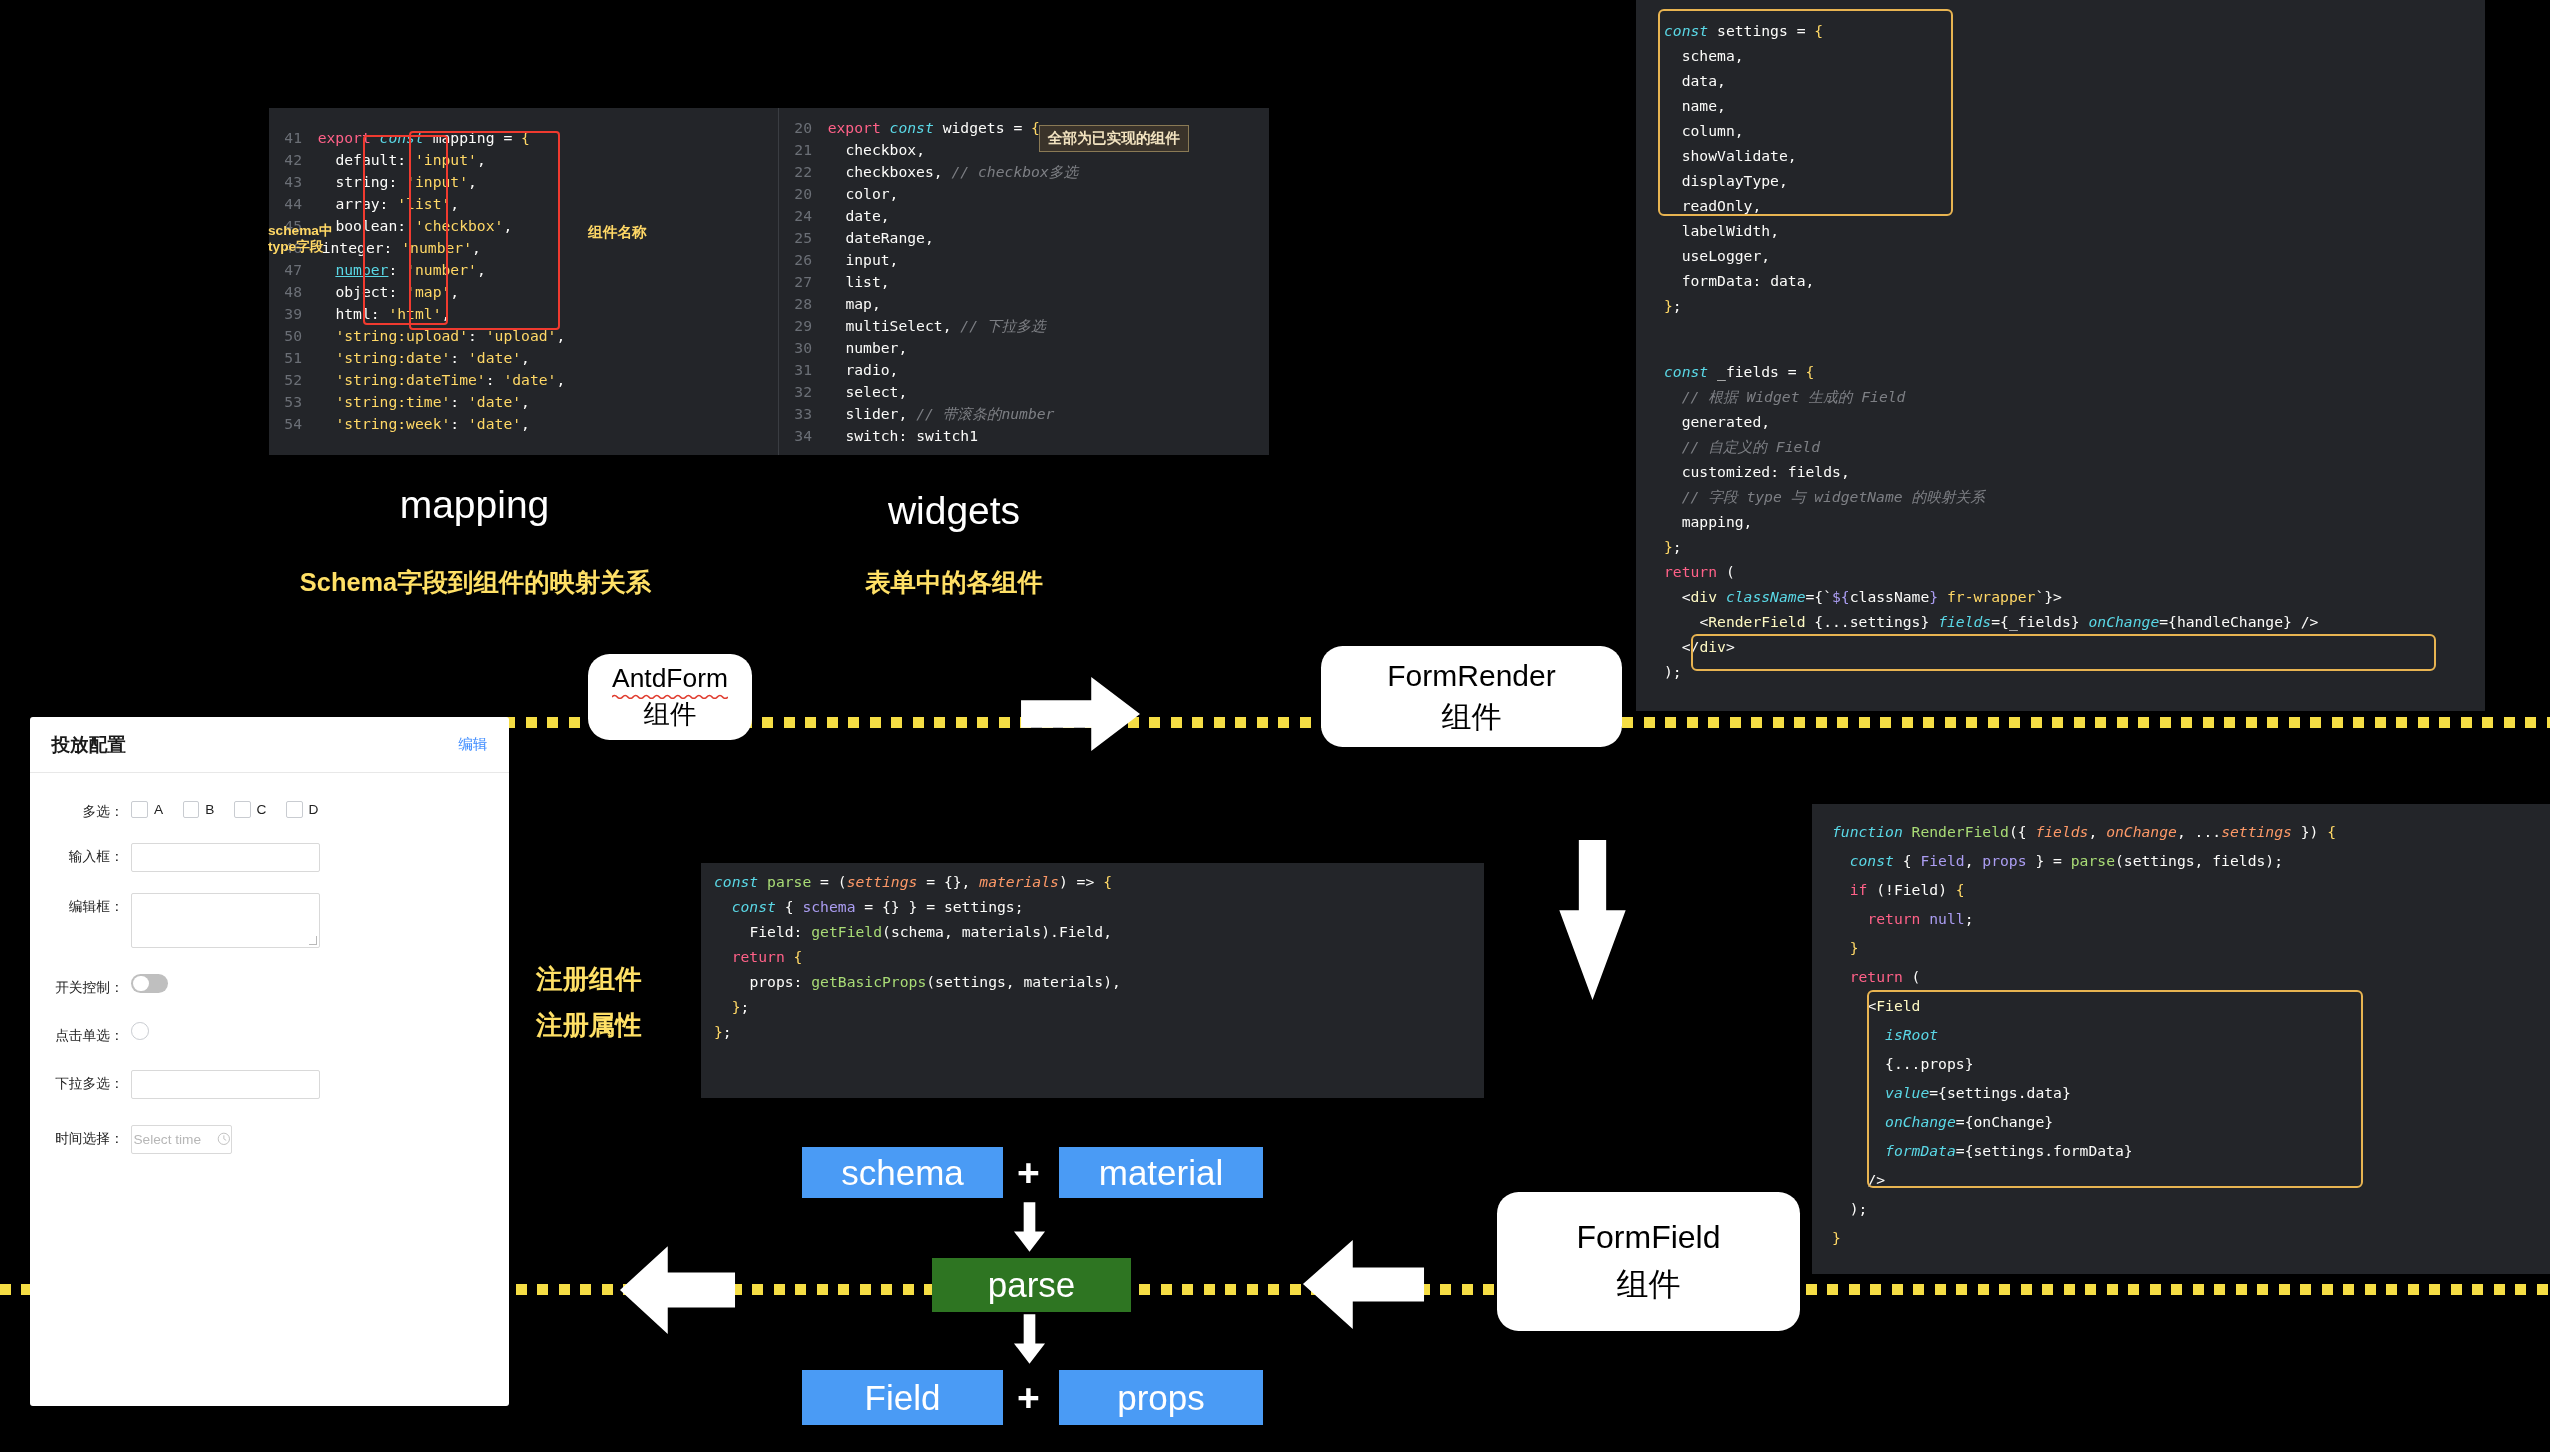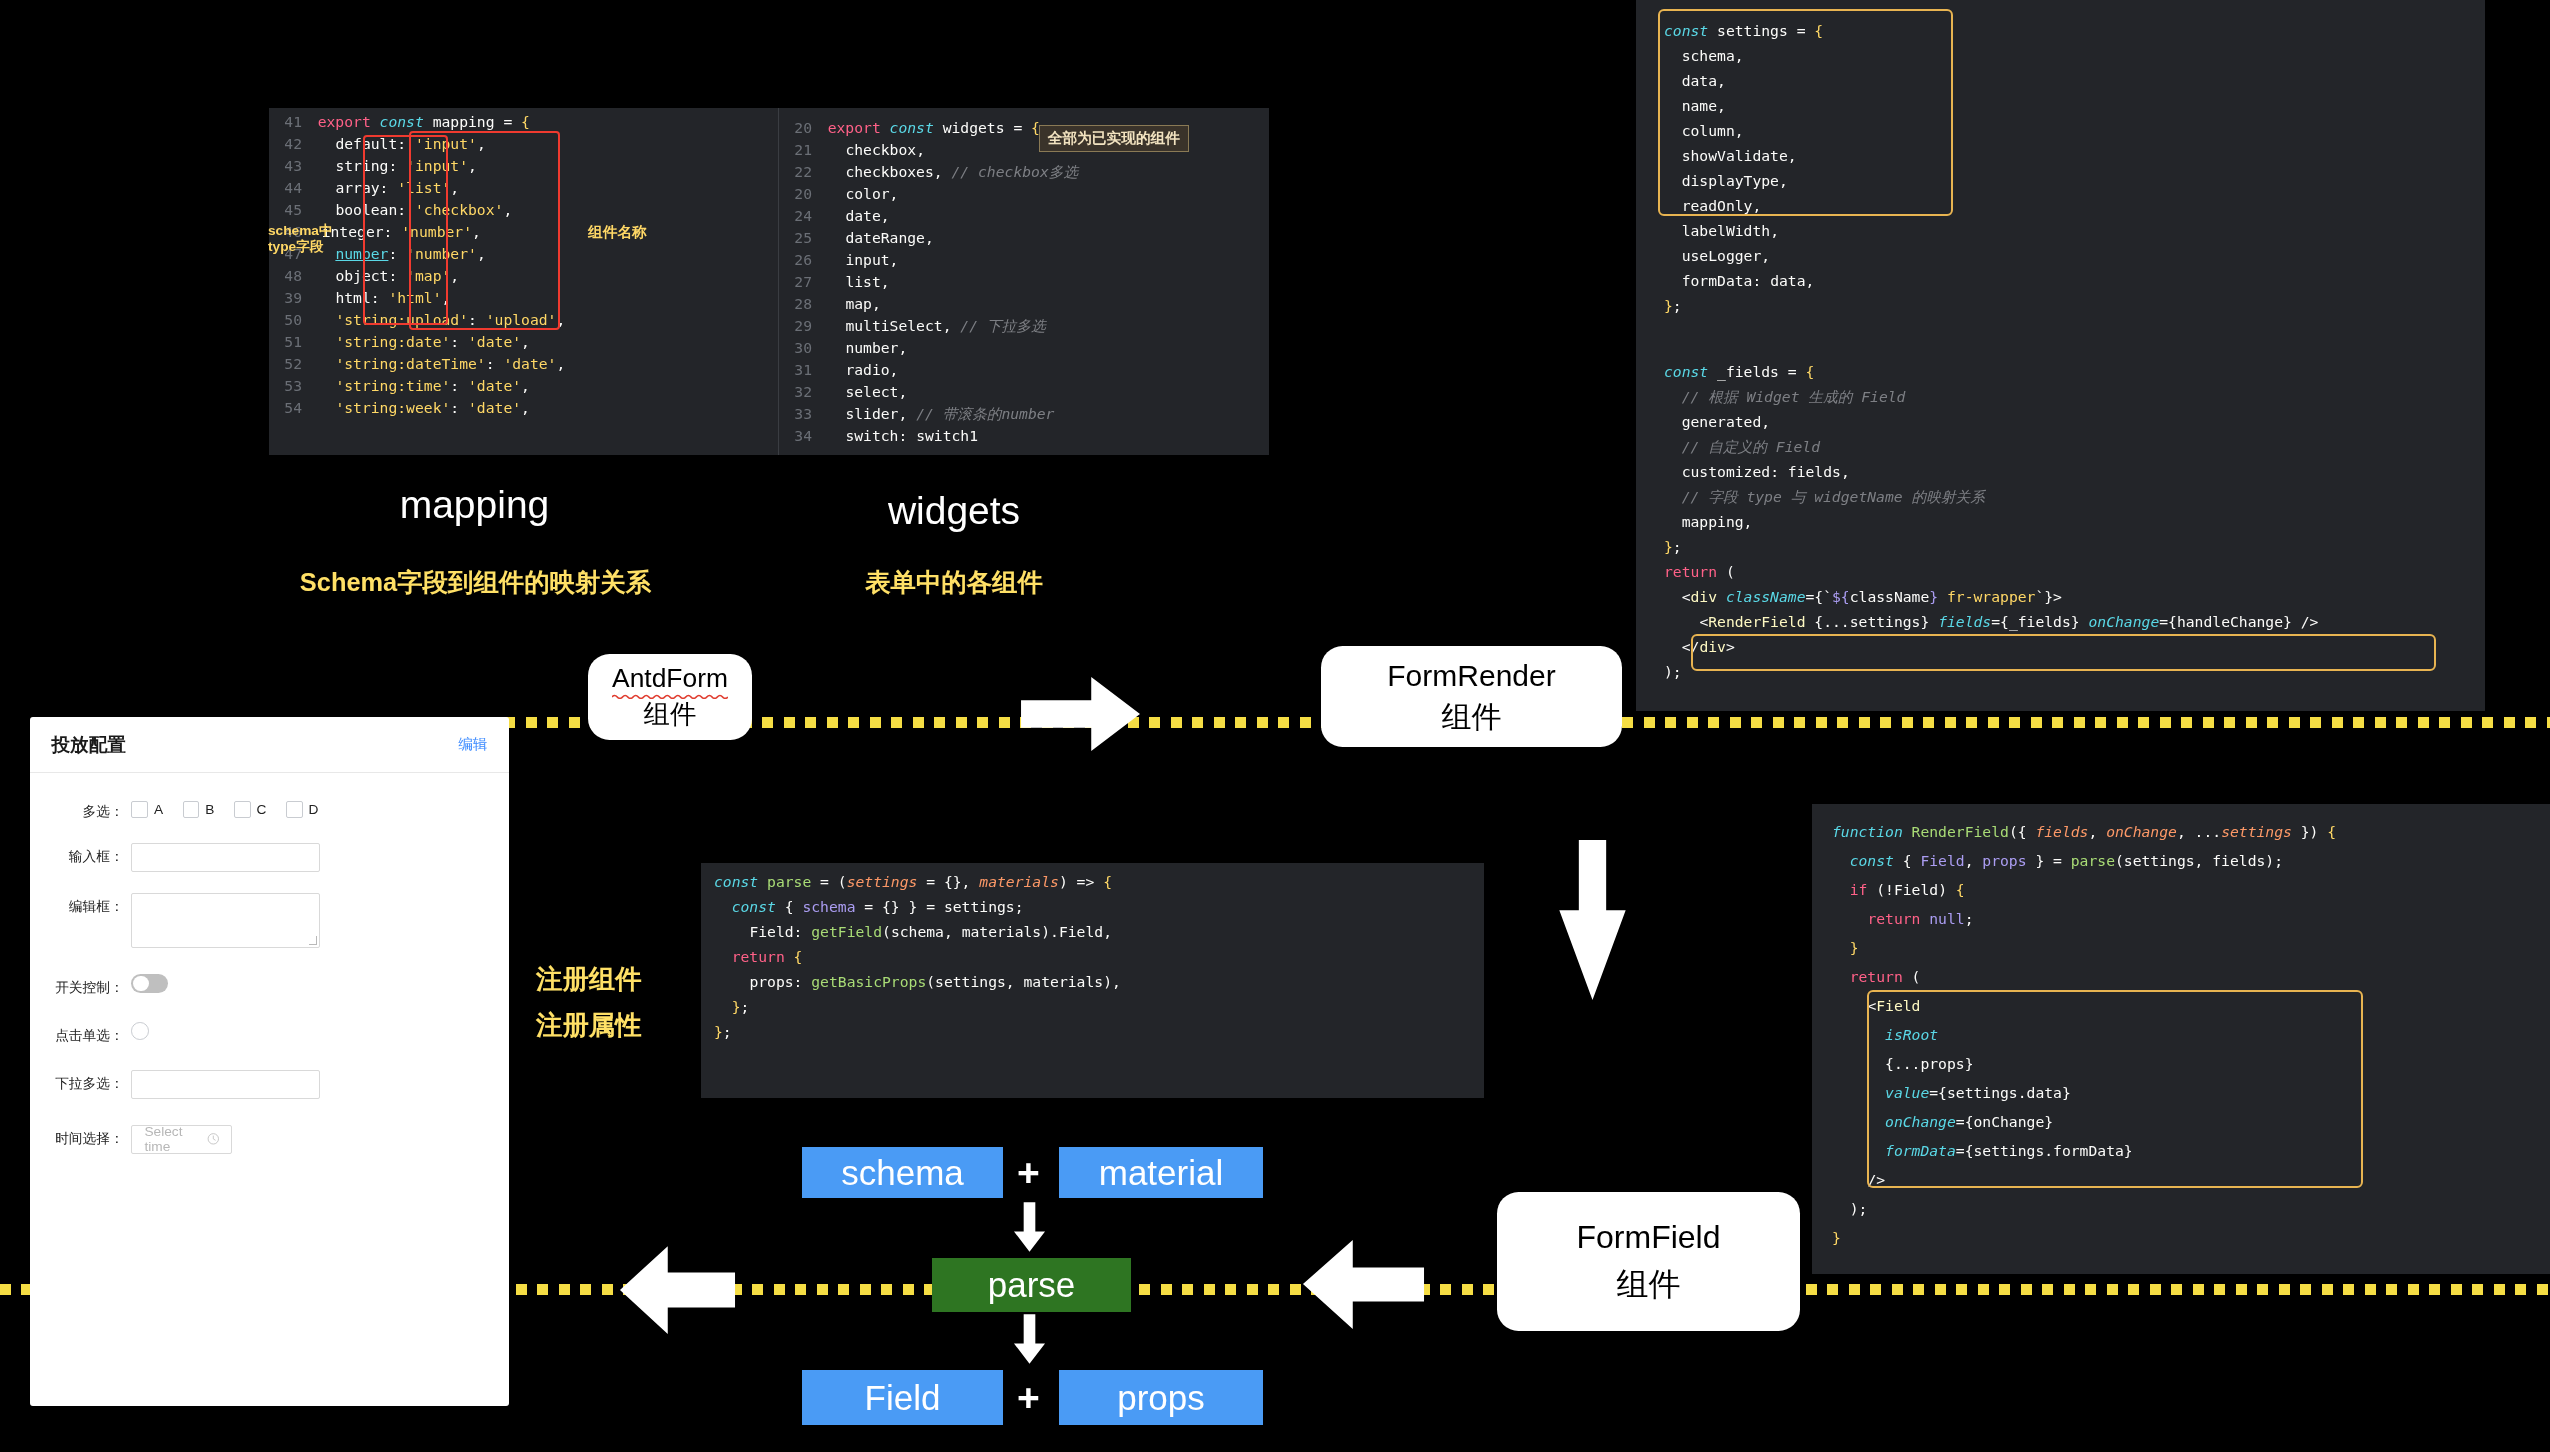"41 export const mapping =" div { padding-top: 3px -> 19px }
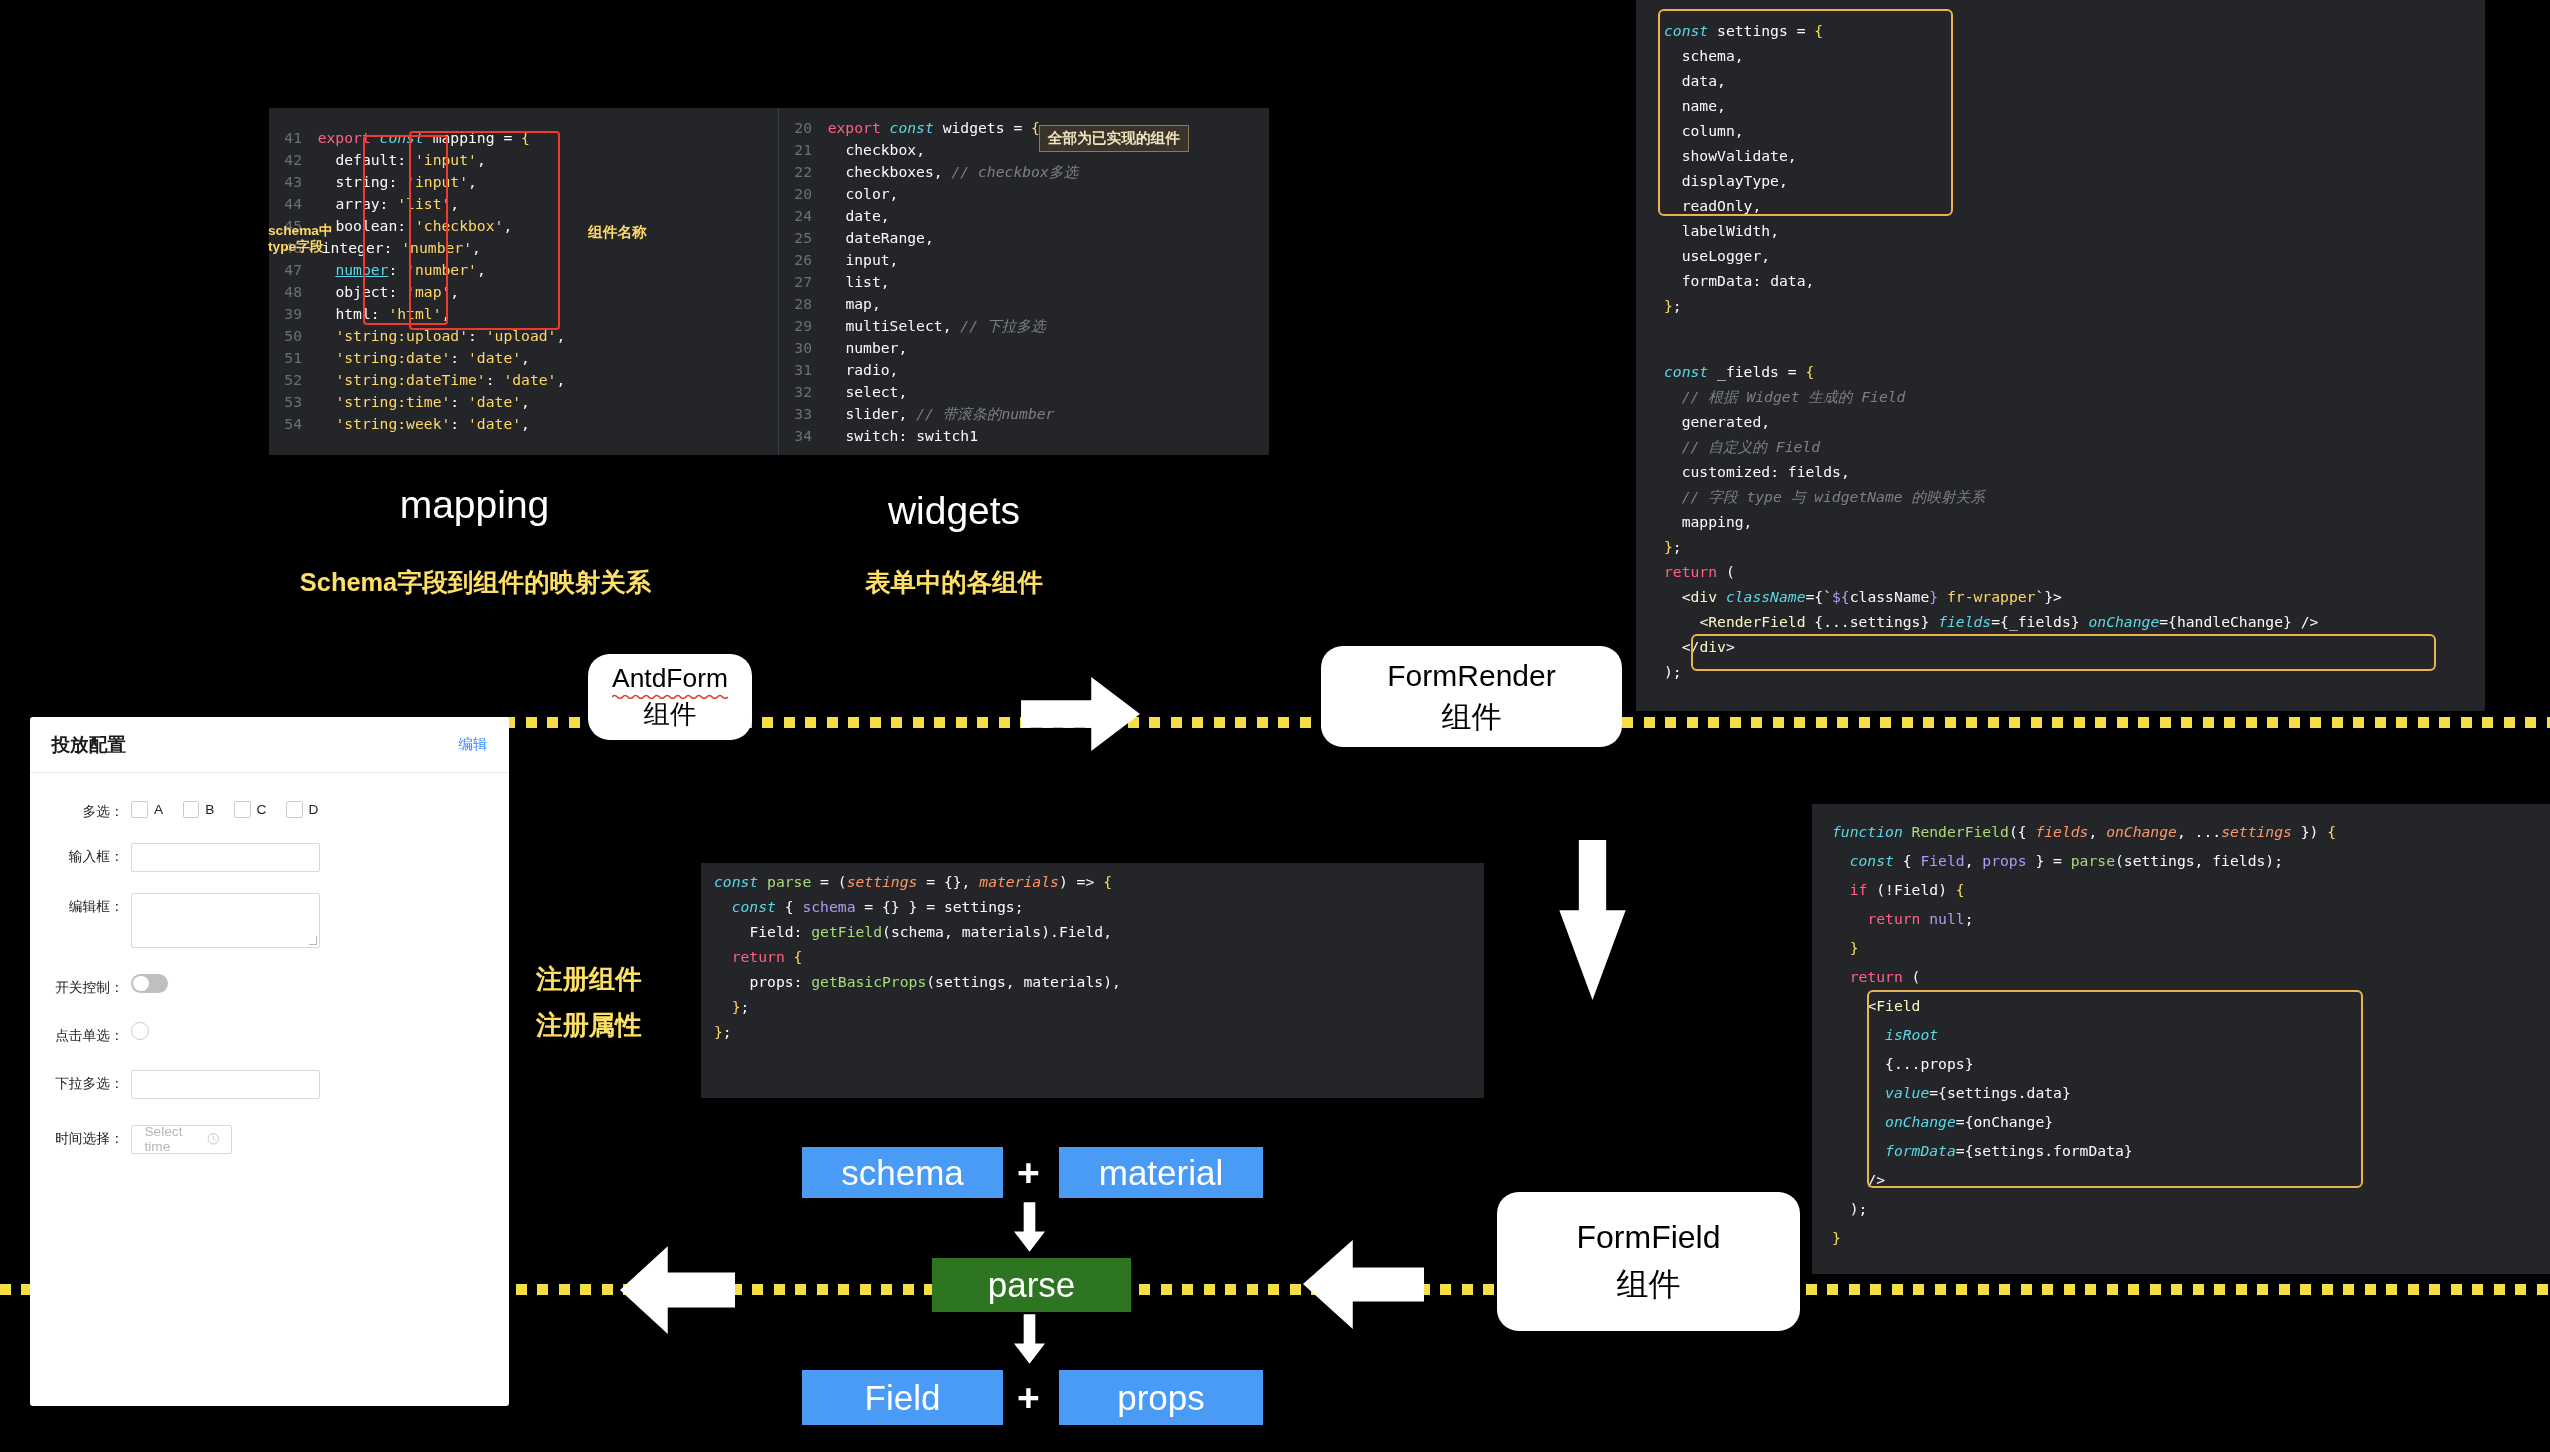"Select time" .tp { padding: 0 12px -> 0 1px }
